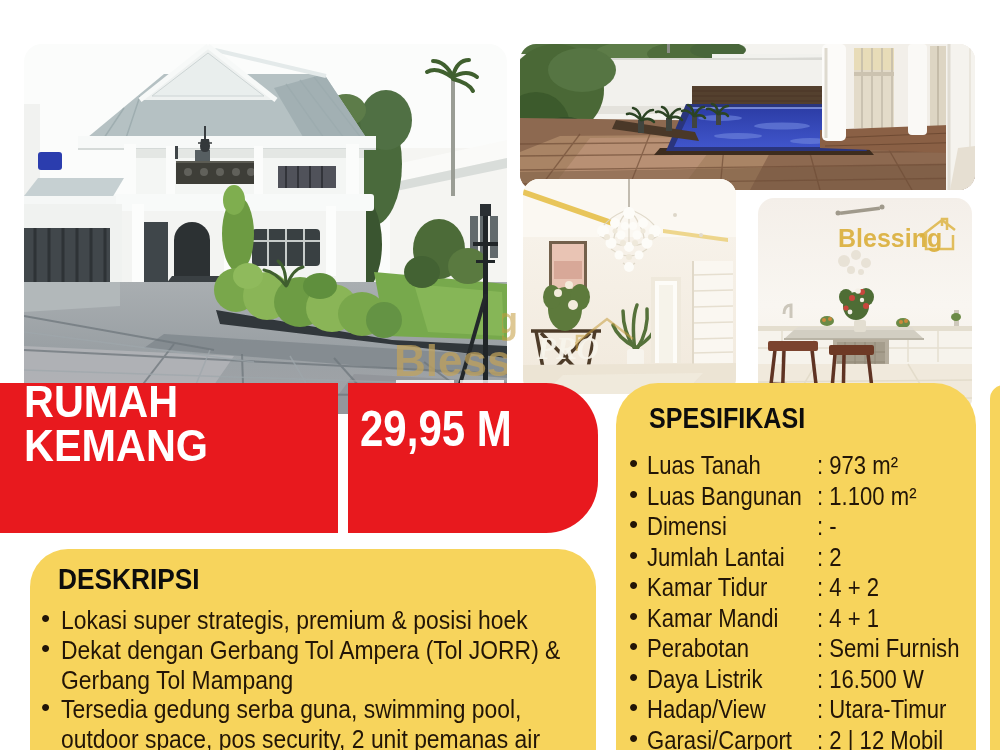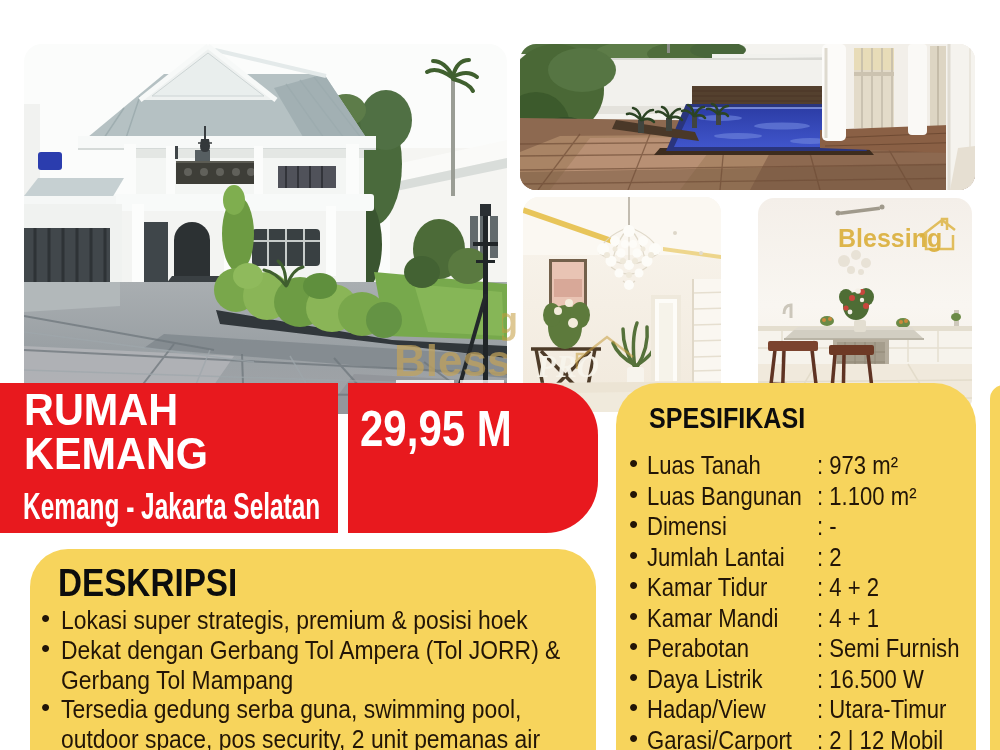"PRO" div.ph { top: 153px -> 135px; width: 198px -> 213px }
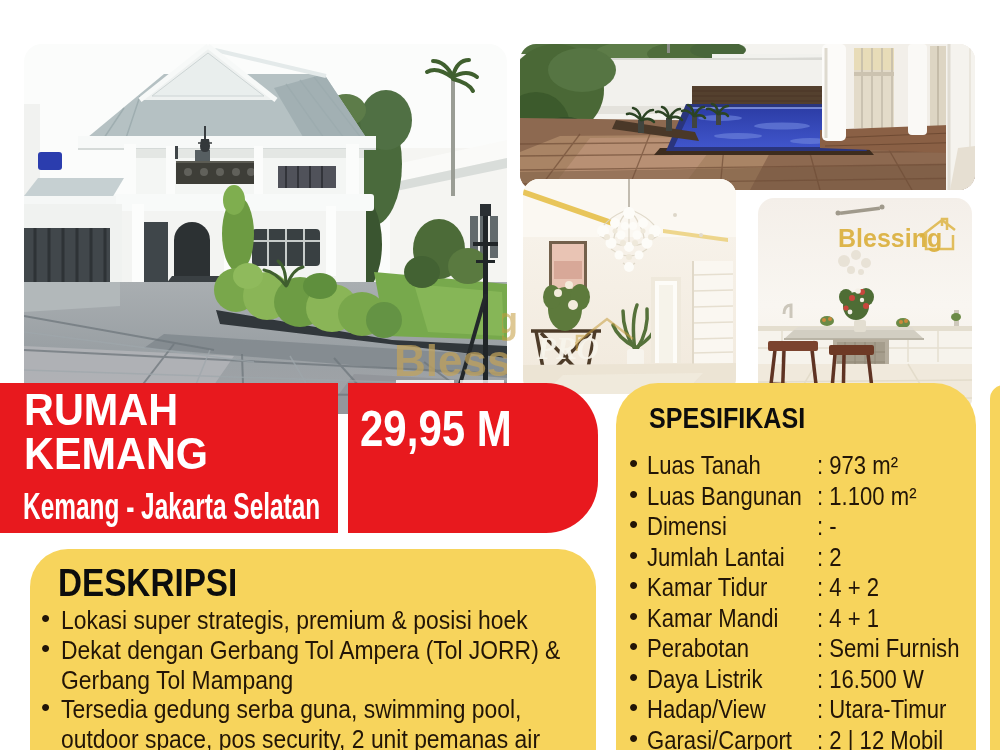"RUMAH" div { margin-top: 8px -> 0 }
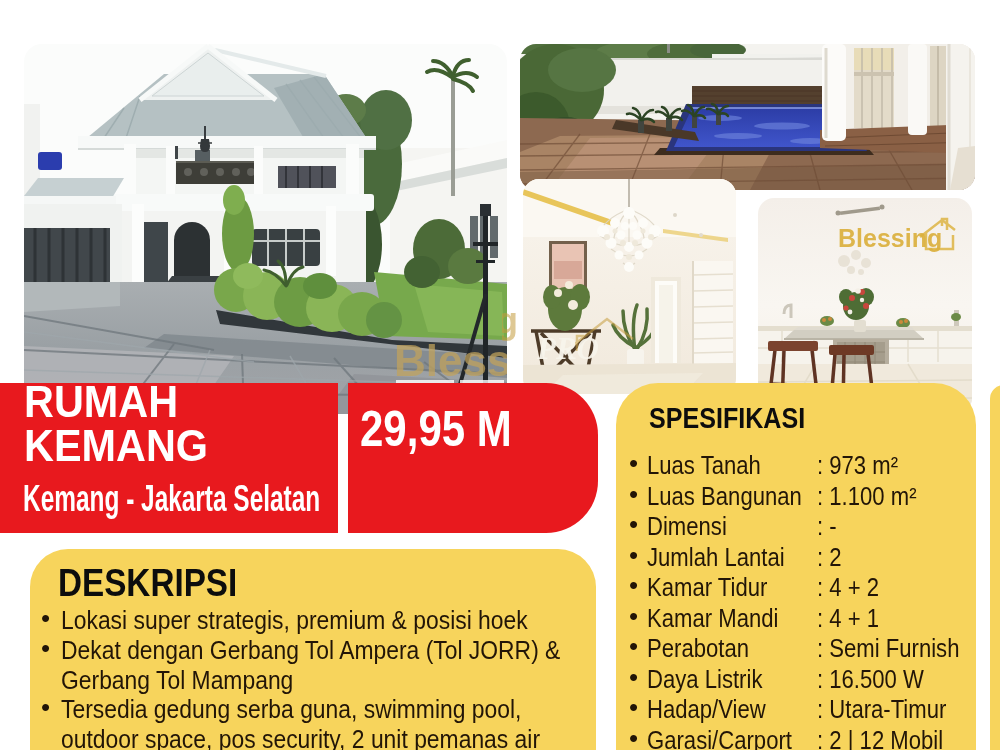"Kemang - Jakarta Selatan" div { html: <div><span>Kemang - Jakarta Selatan</span></div> -> none }
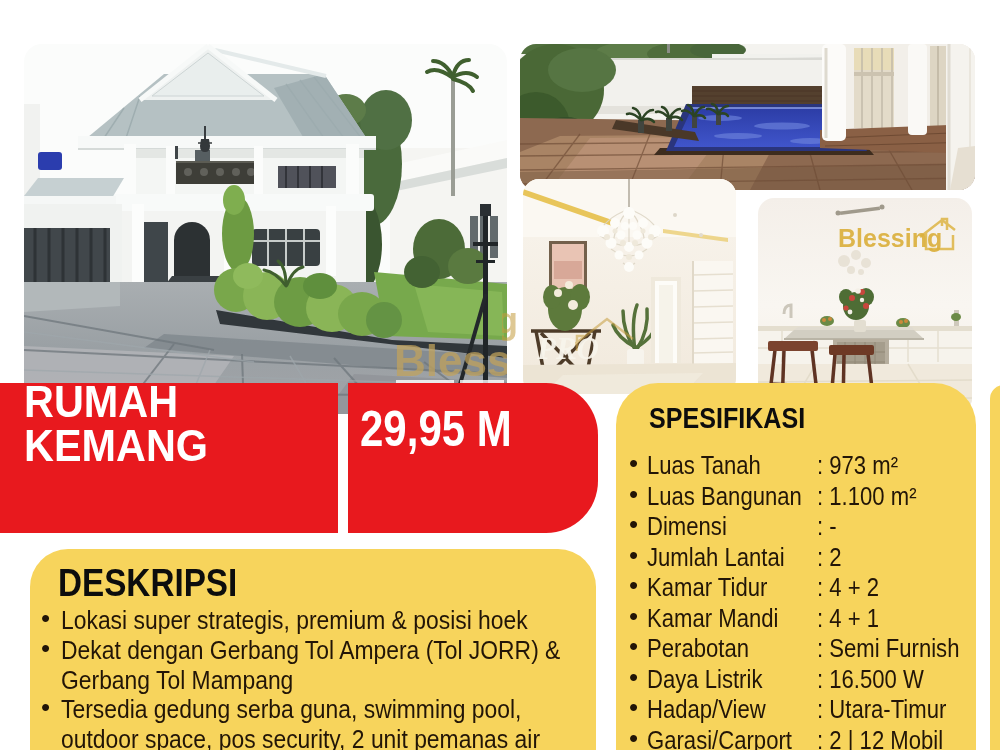"DESKRIPSI" div { font-size: 38px -> 30px }
